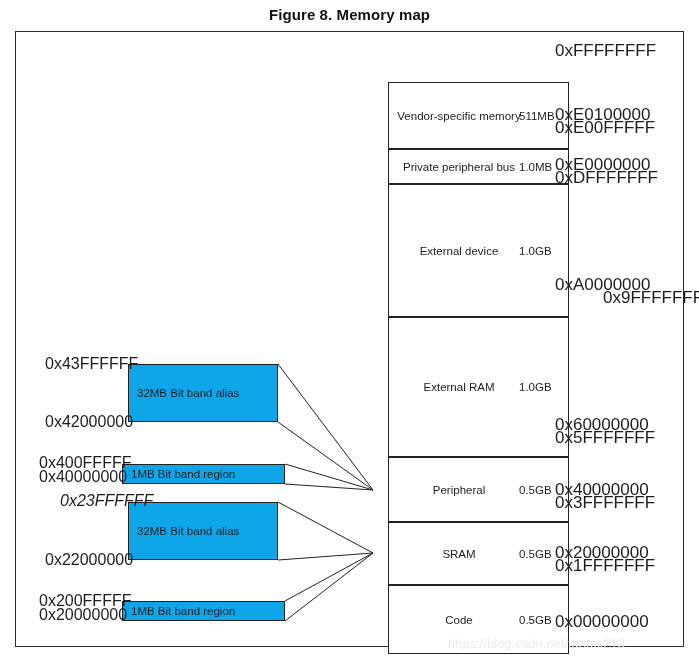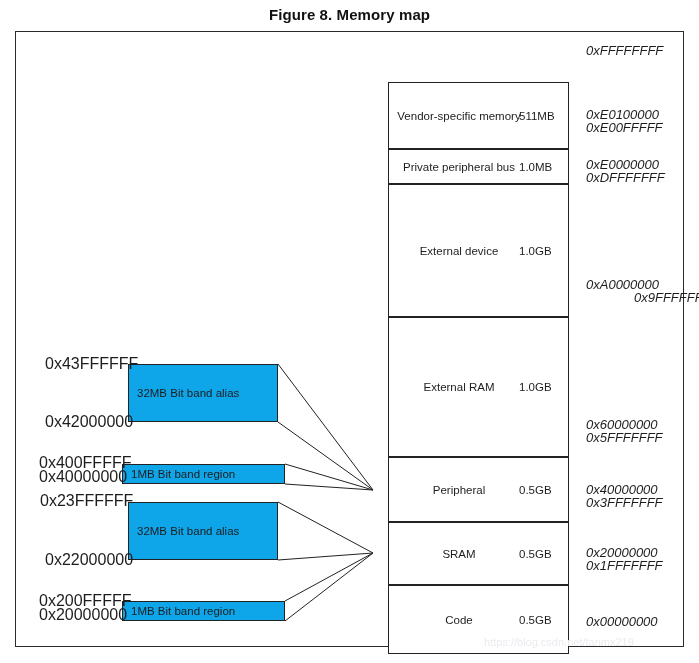"0xFFFFFFFF" .addr-right { font-size: 13px -> 17px; font-style: italic -> none; left: 586px -> 555px }
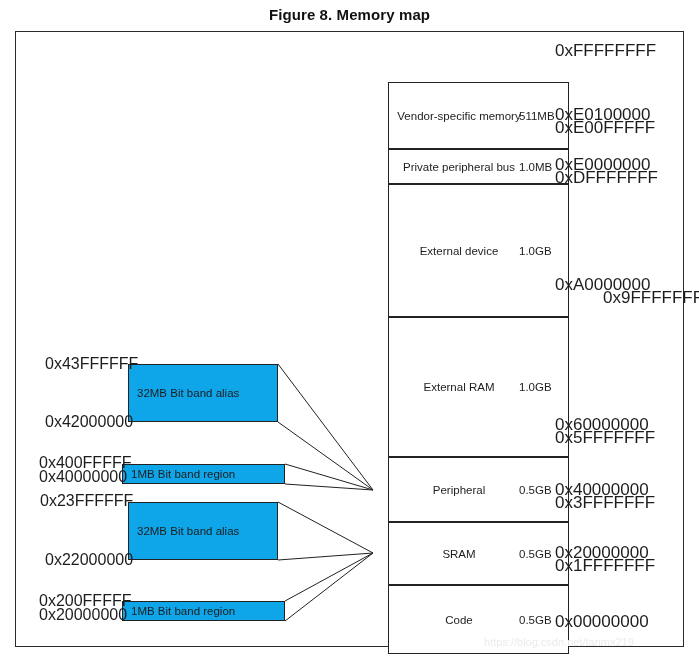"0x23FFFFFF" div.addr-left { font-style: none -> italic; left: 40px -> 60px }
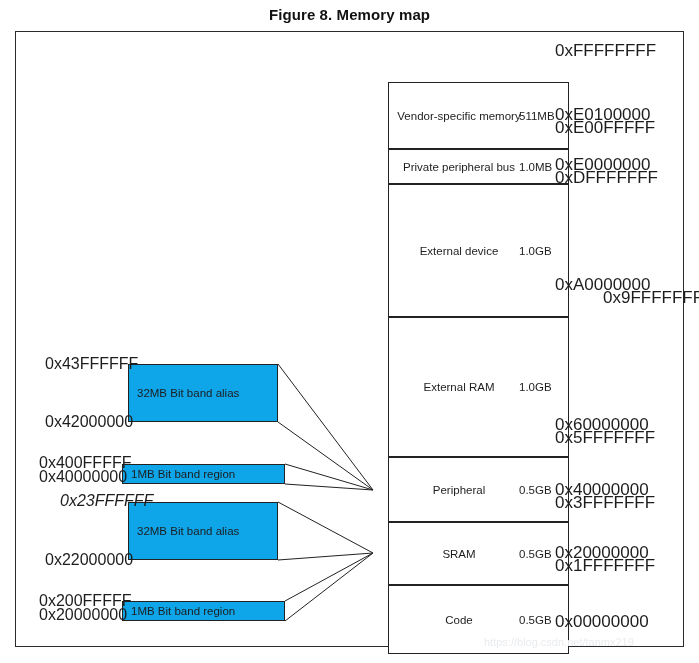"https://blog.csdn.net/tanmx219" #watermark { font-size: 11px -> 13px; left: 484px -> 448px }
